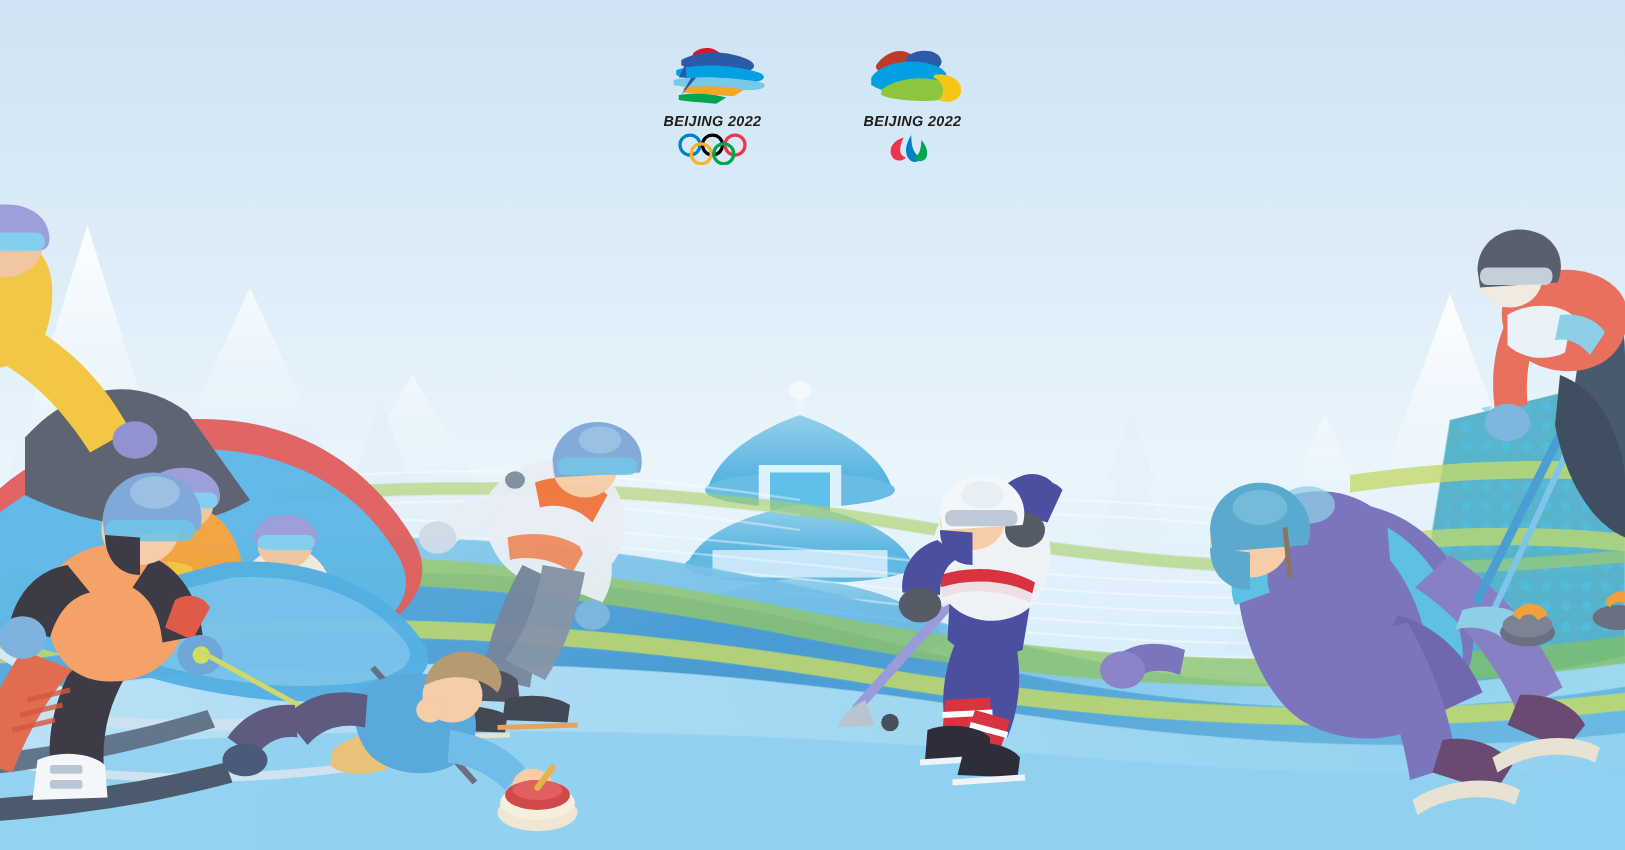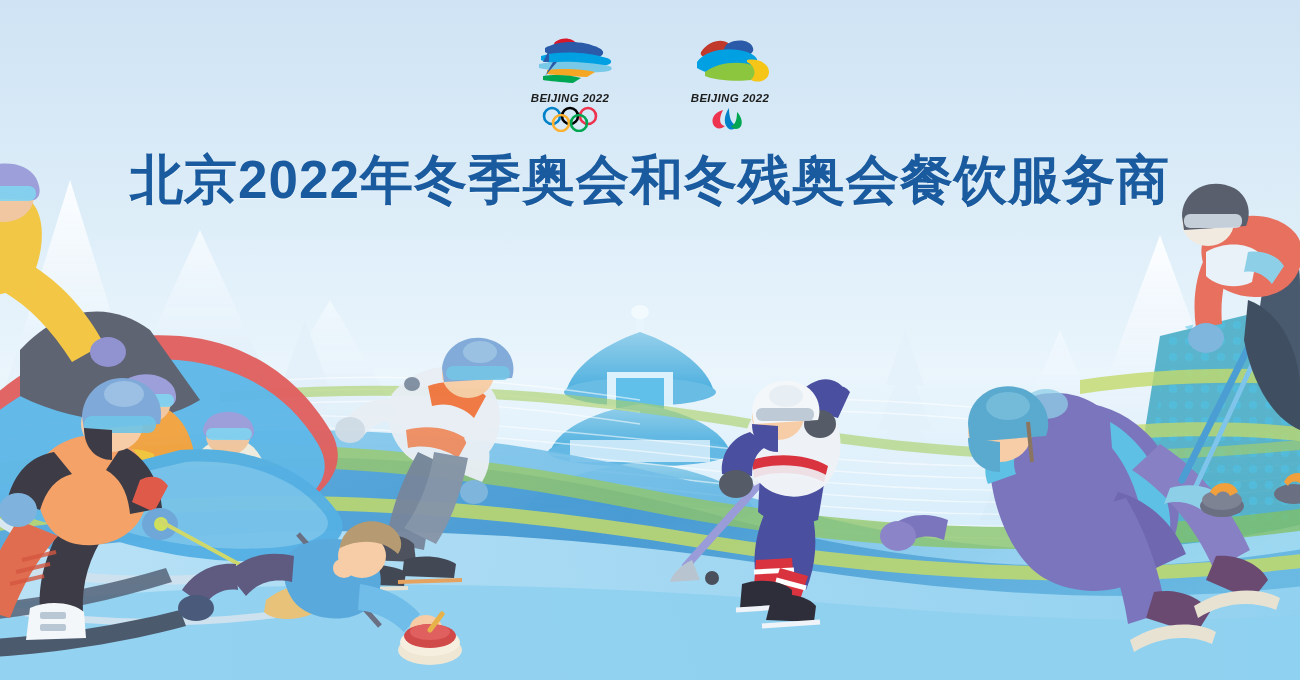"北京2022年冬季奥会和冬残奥会餐饮服务商" div { html: <div>北京2022年冬季奥会和冬残奥会餐饮服务商</div> -> none }
